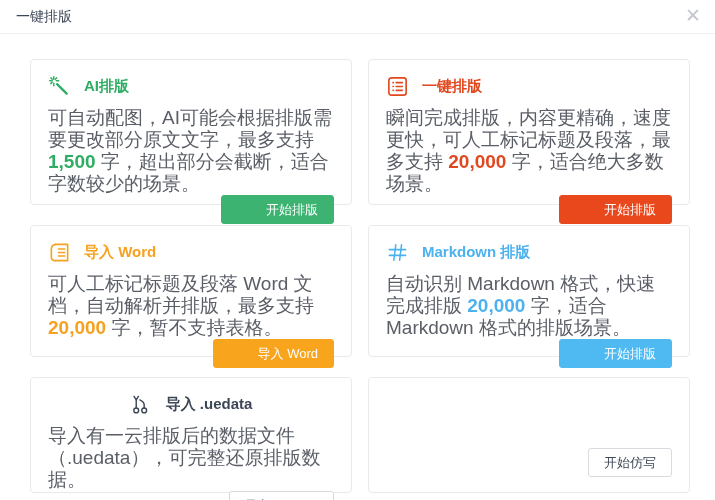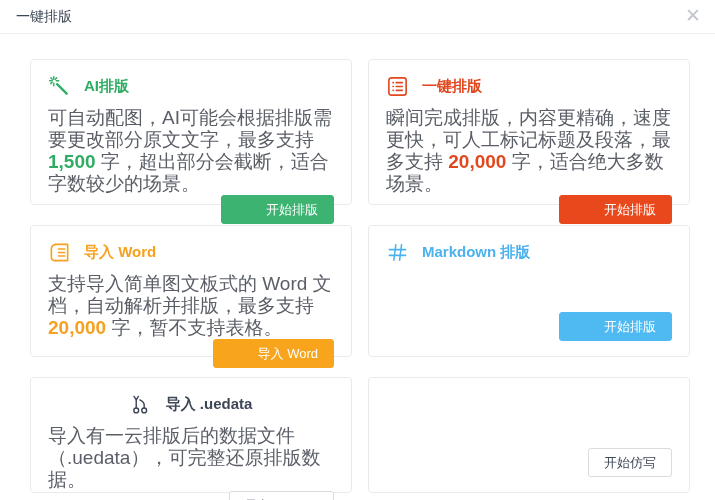"支持导入简单图文板式的 Word 文档，自动解析并排版，最多支持" span { text: 支持导入简单图文板式的 -> 可人工标记标题及段落 }
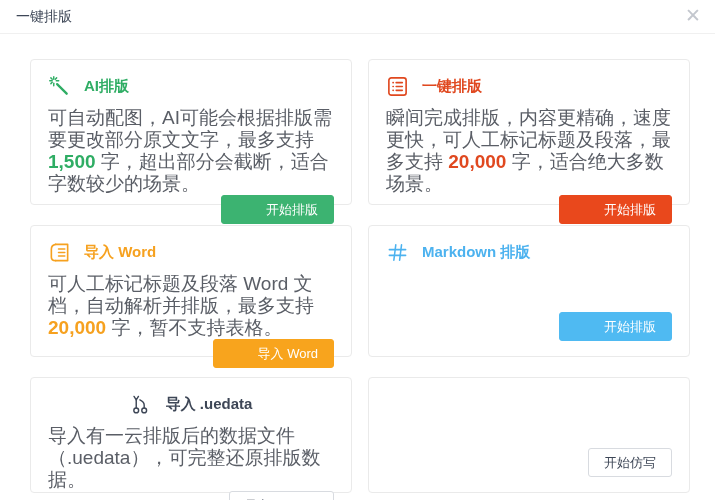"自动识别 Markdown 格式，快速完成排版 20,000 字，适合" p.desc { html: none -> <p><span>自动识别 Markdown 格式，快速完成排版 </span><span>20,000</span><span> 字，适合 Markdown 格式的排版场景。</span></p> }
